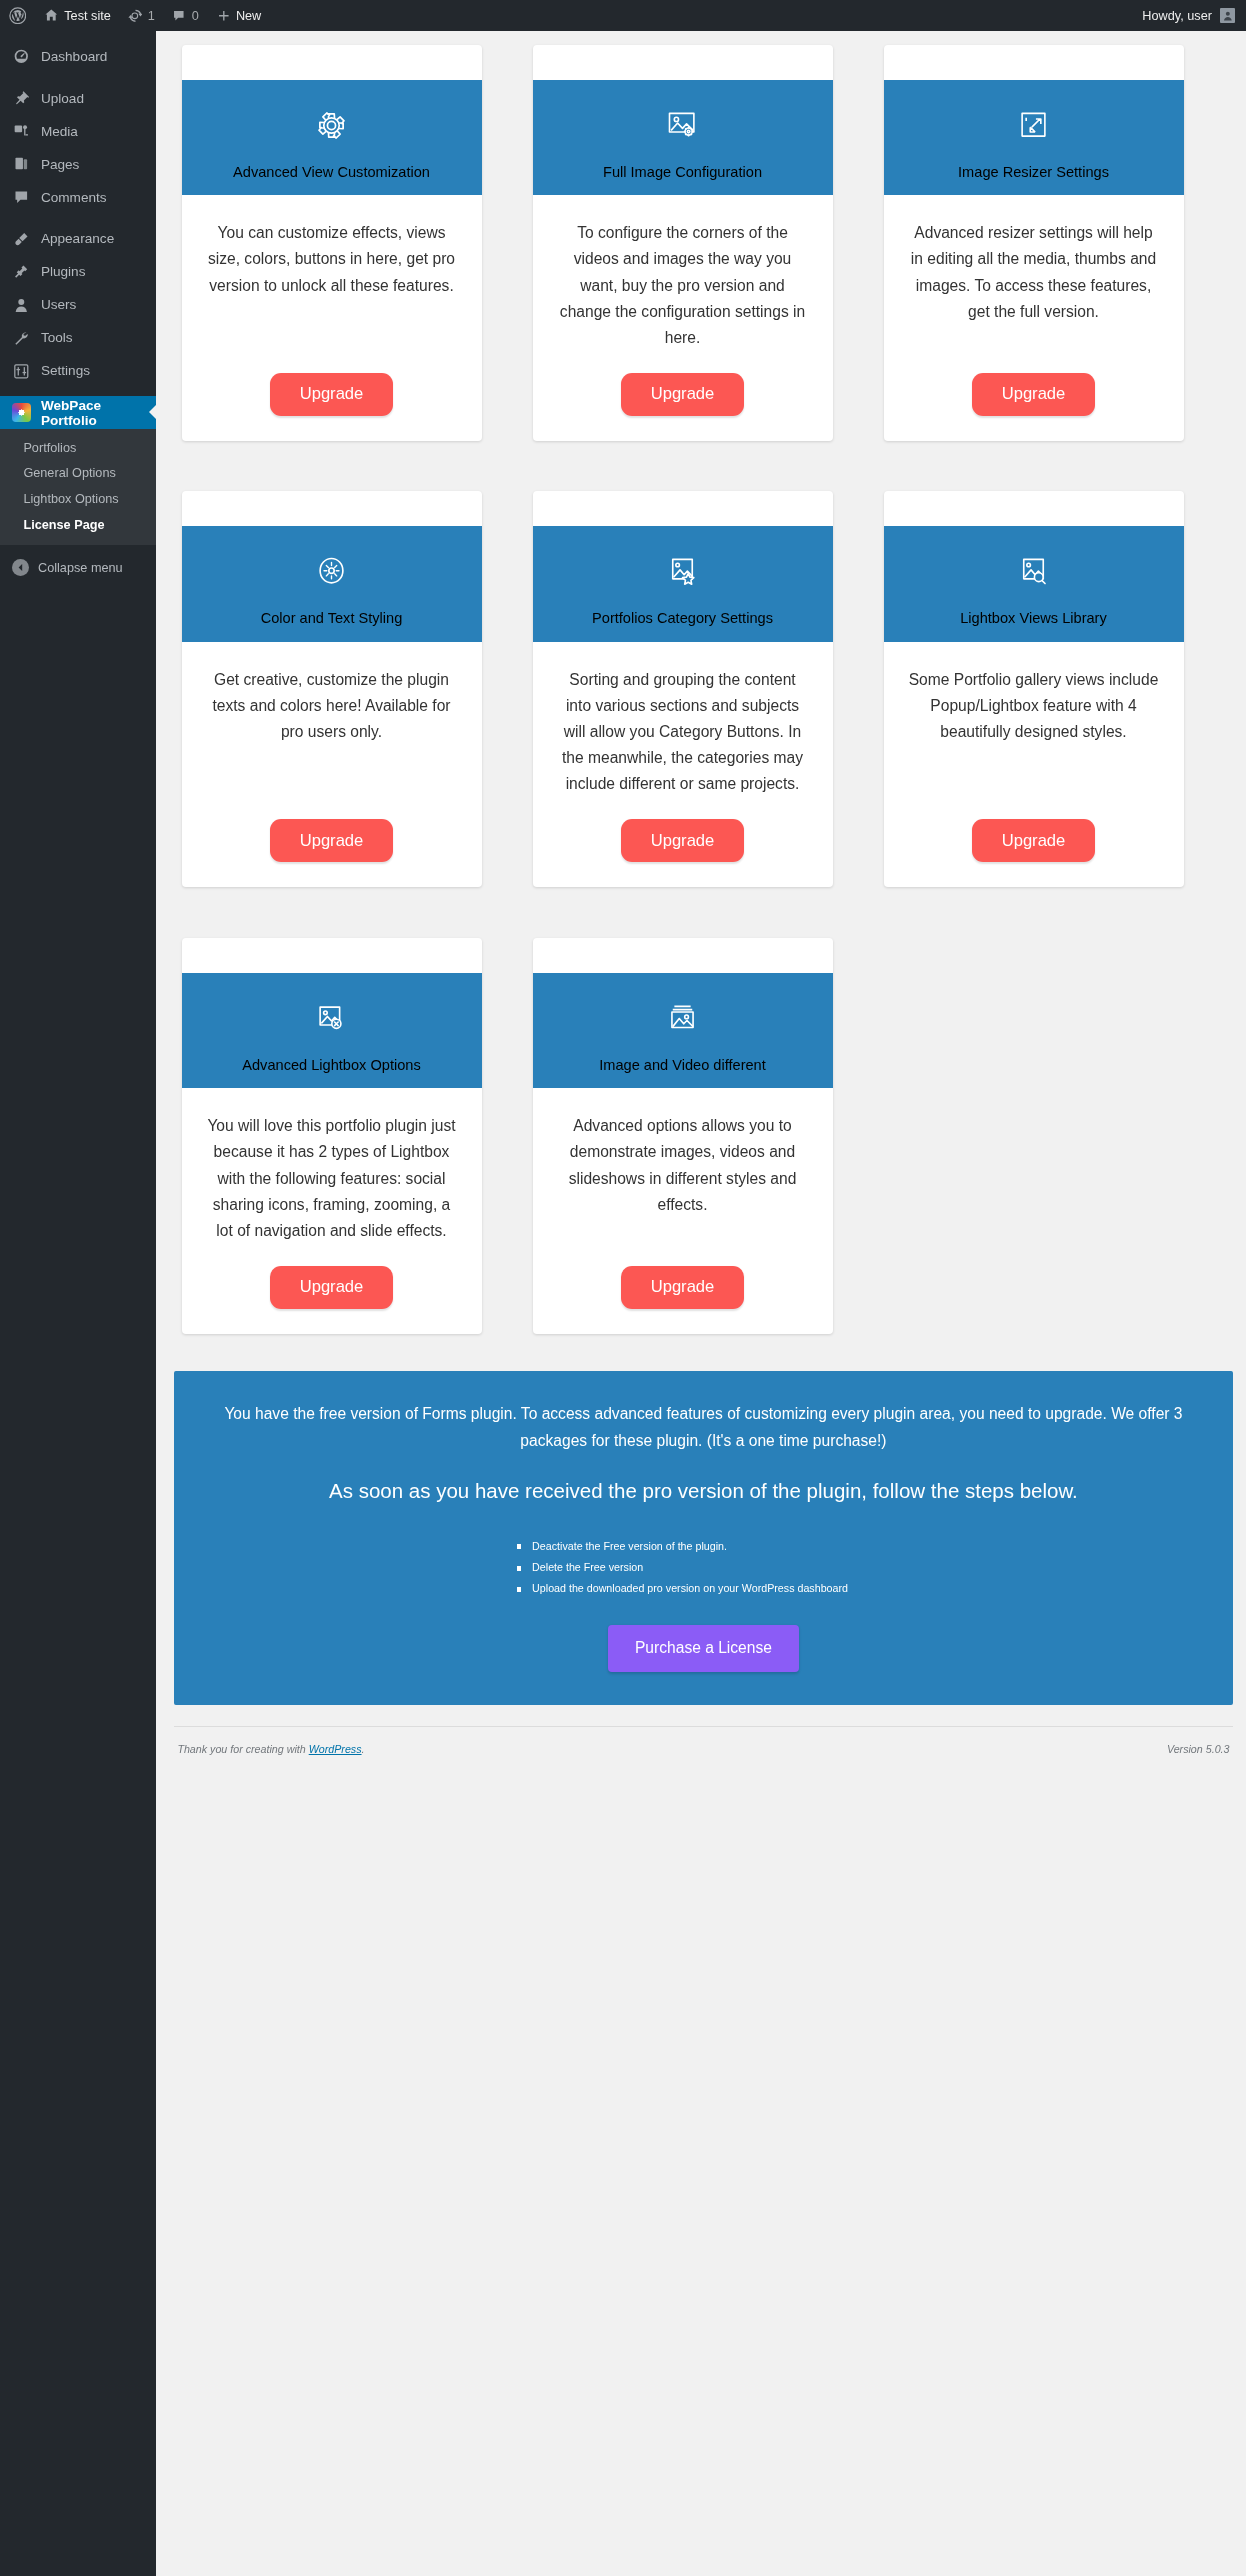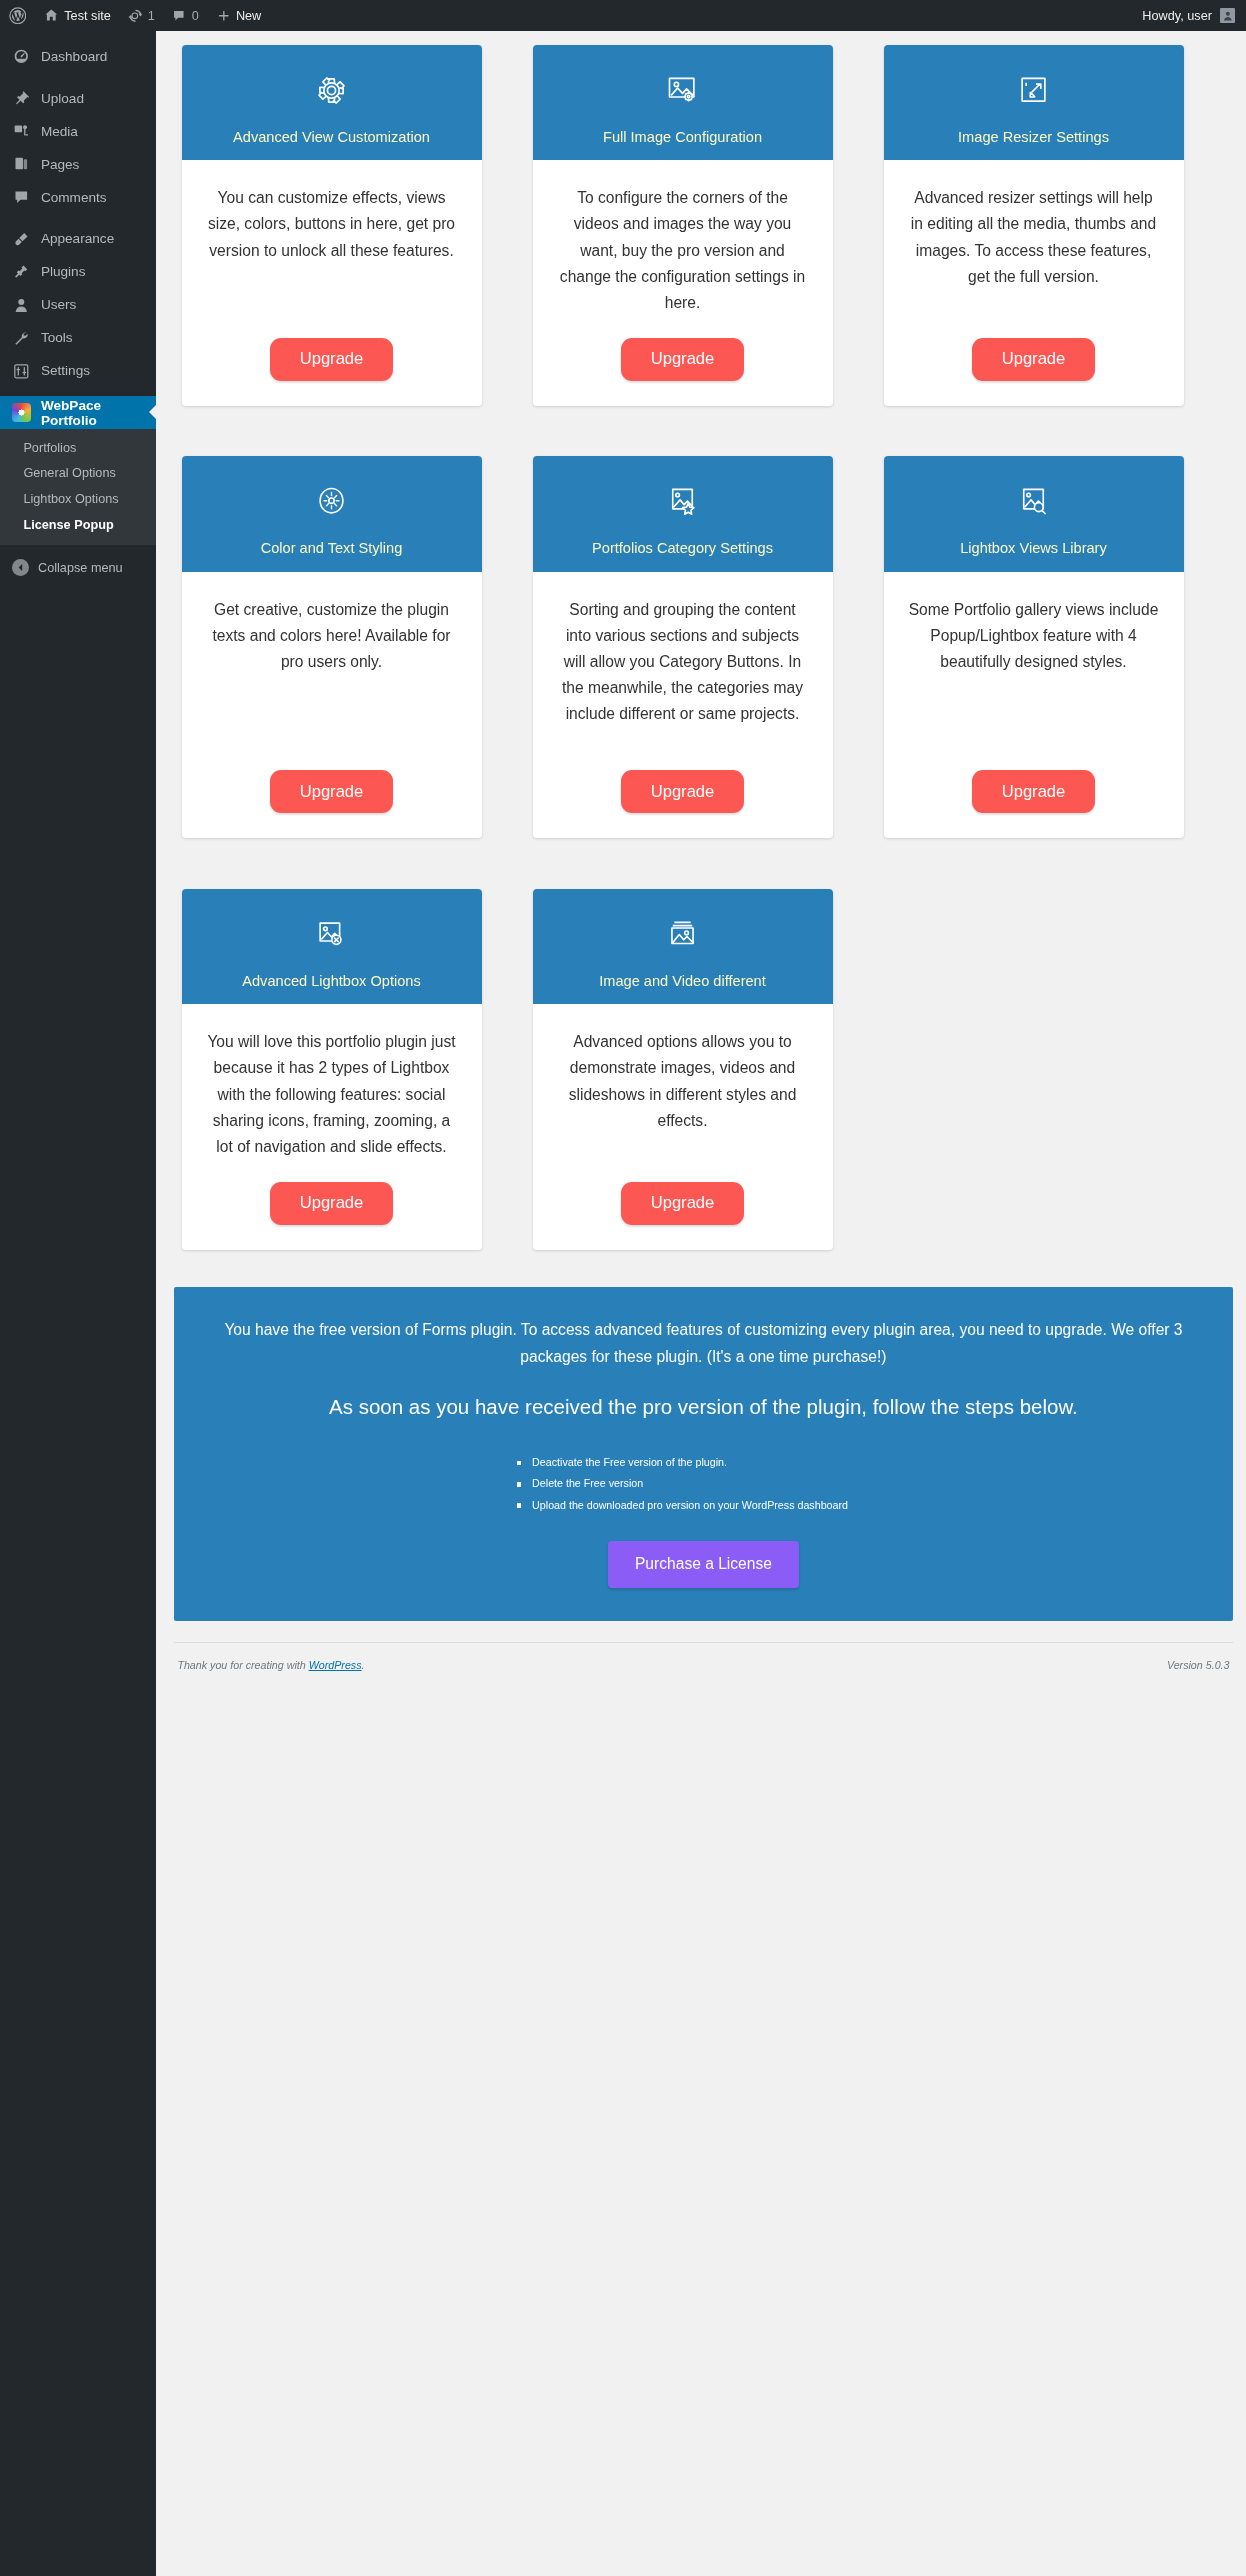"Advanced View Customization" .card-head { color: #fef9c3 -> #000000; margin-top: none -> 35px }
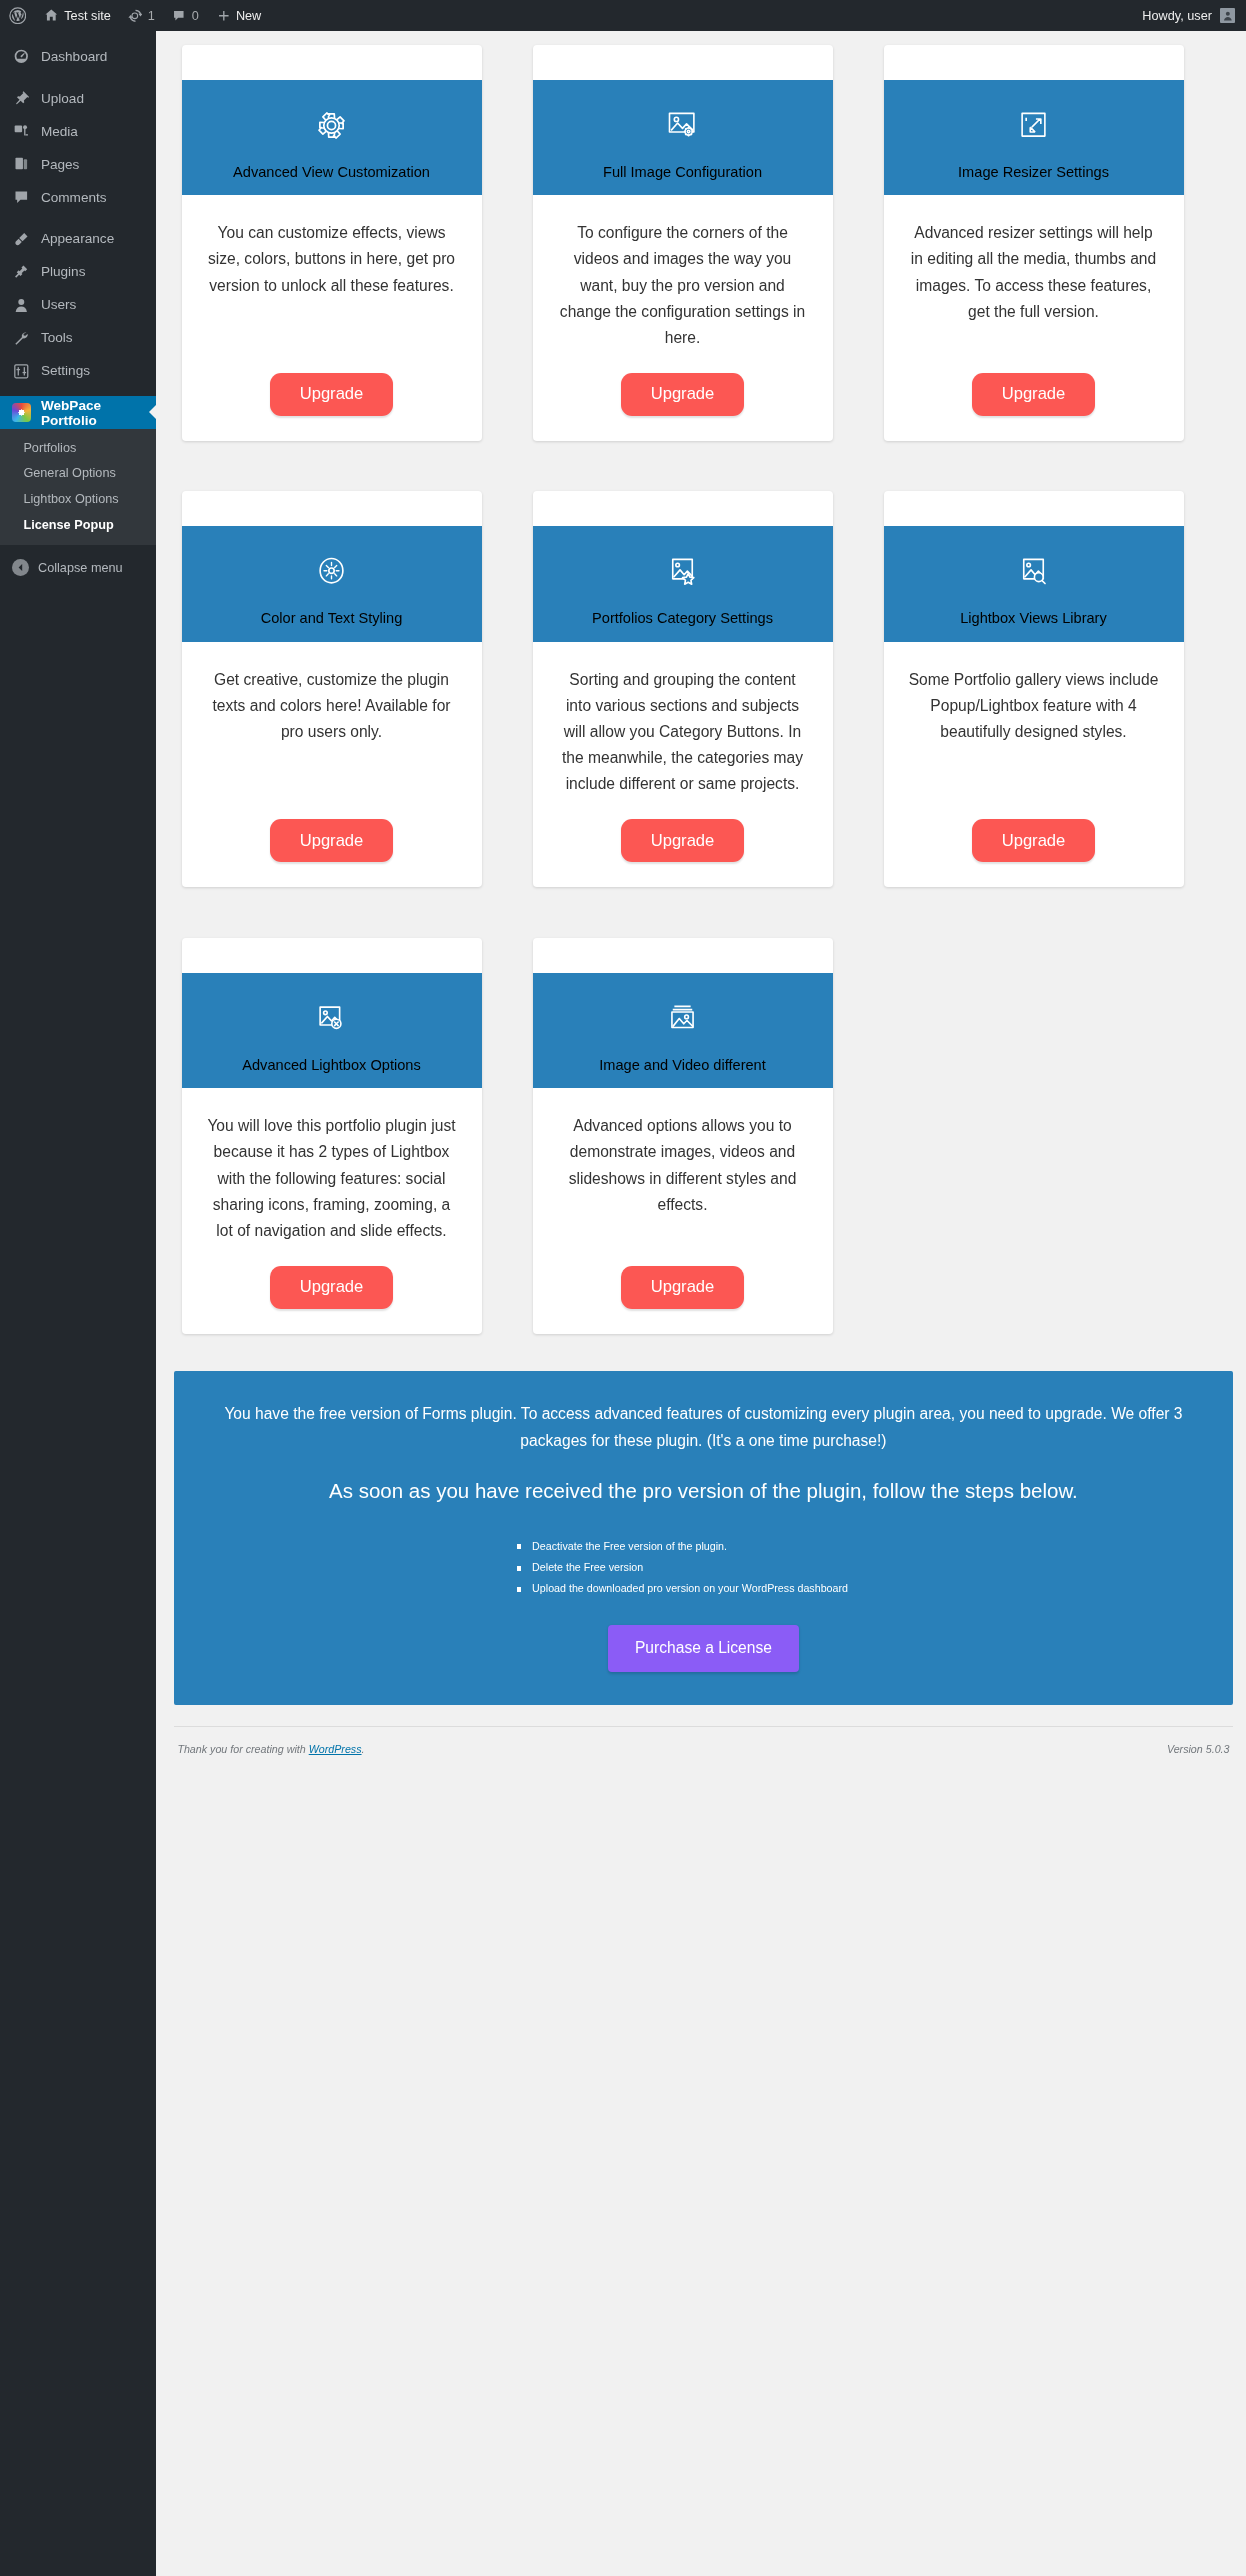"License Popup" a.active { text: Popup -> Page }
